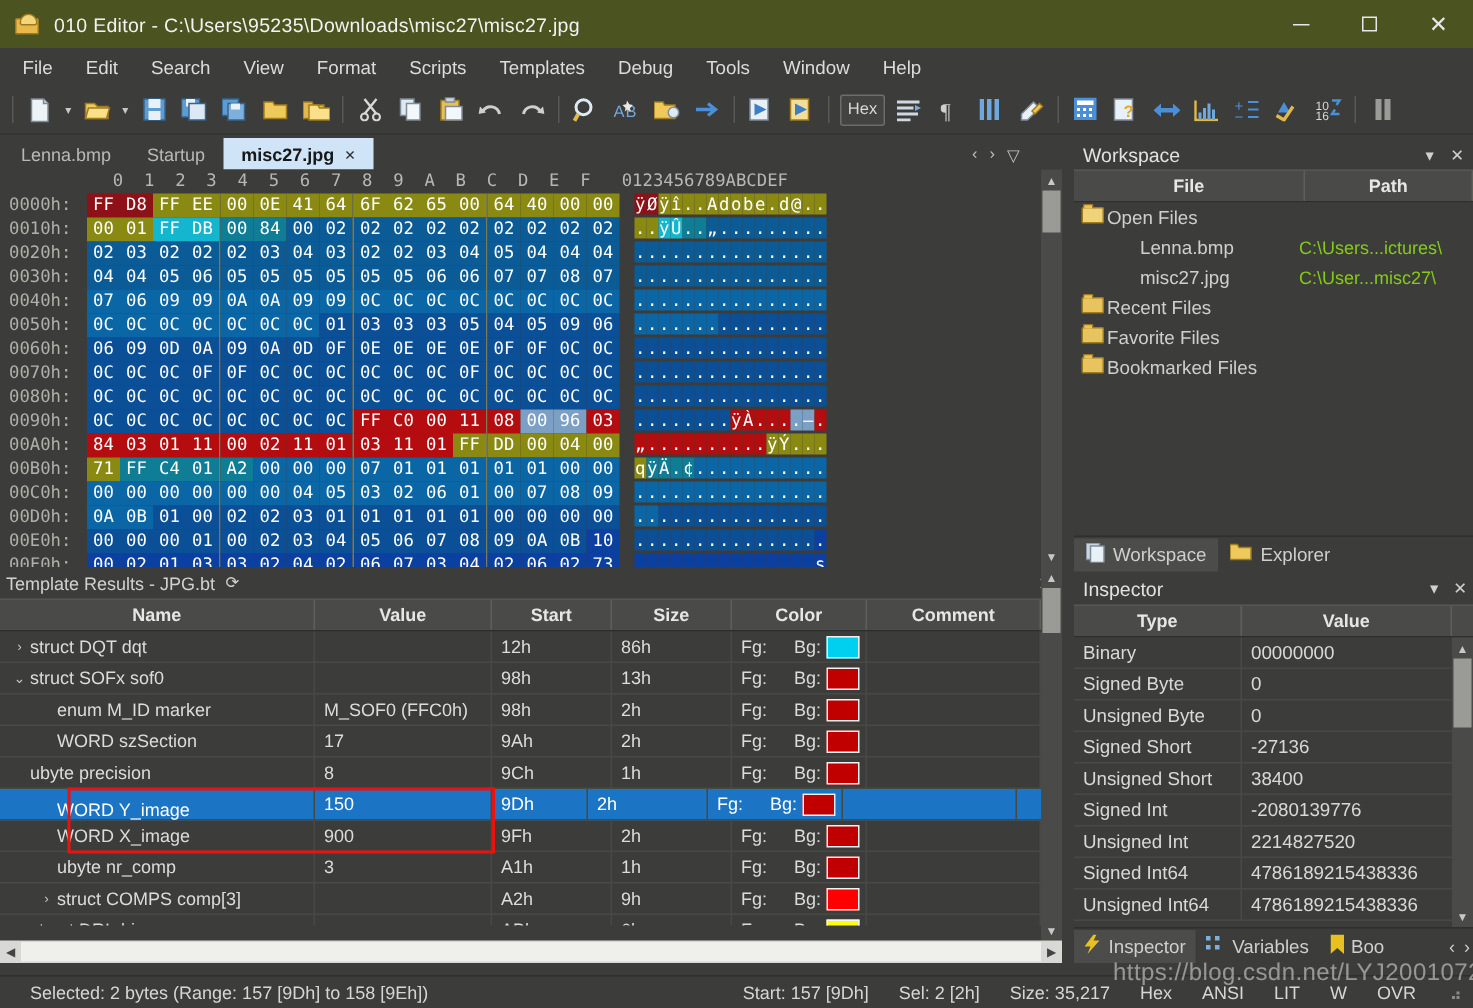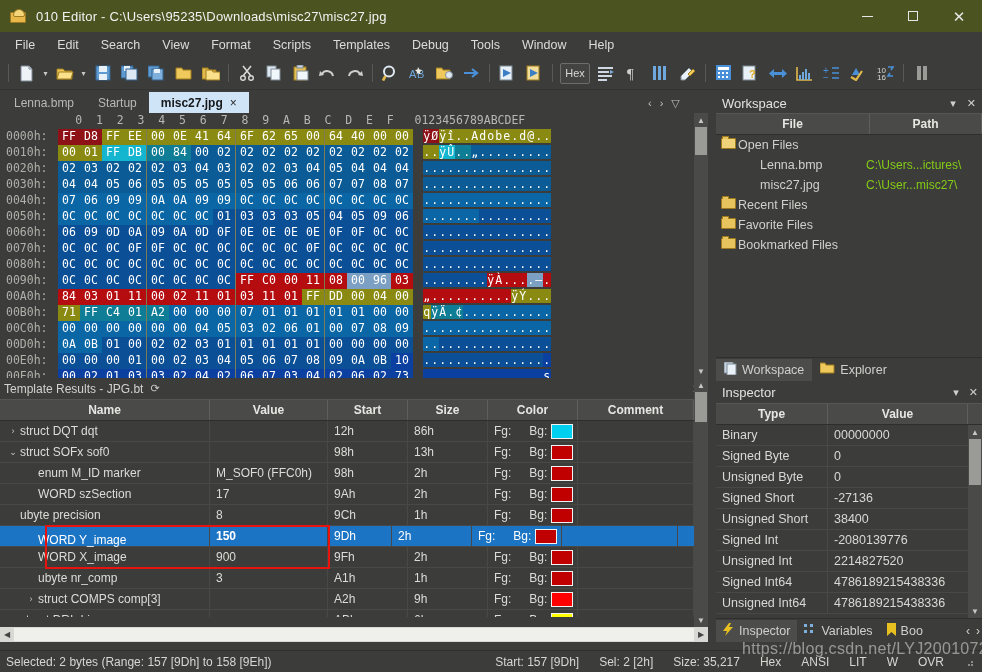"150" div.td { font-weight: bold -> none }
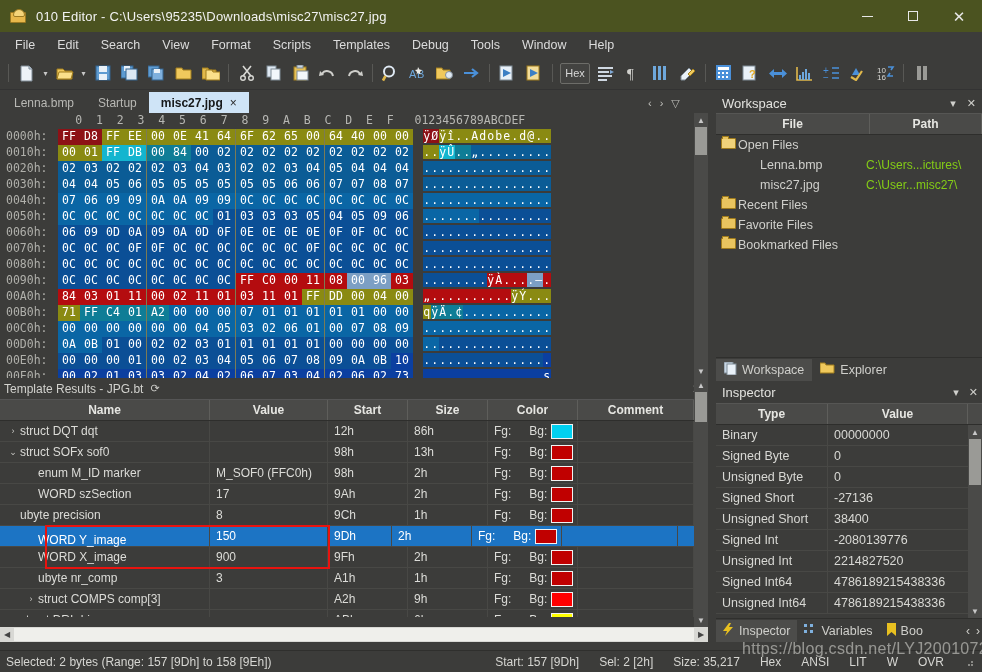"Selected: 2 bytes (Range: 157" .sb-left { padding-left: 6px -> 20px }
